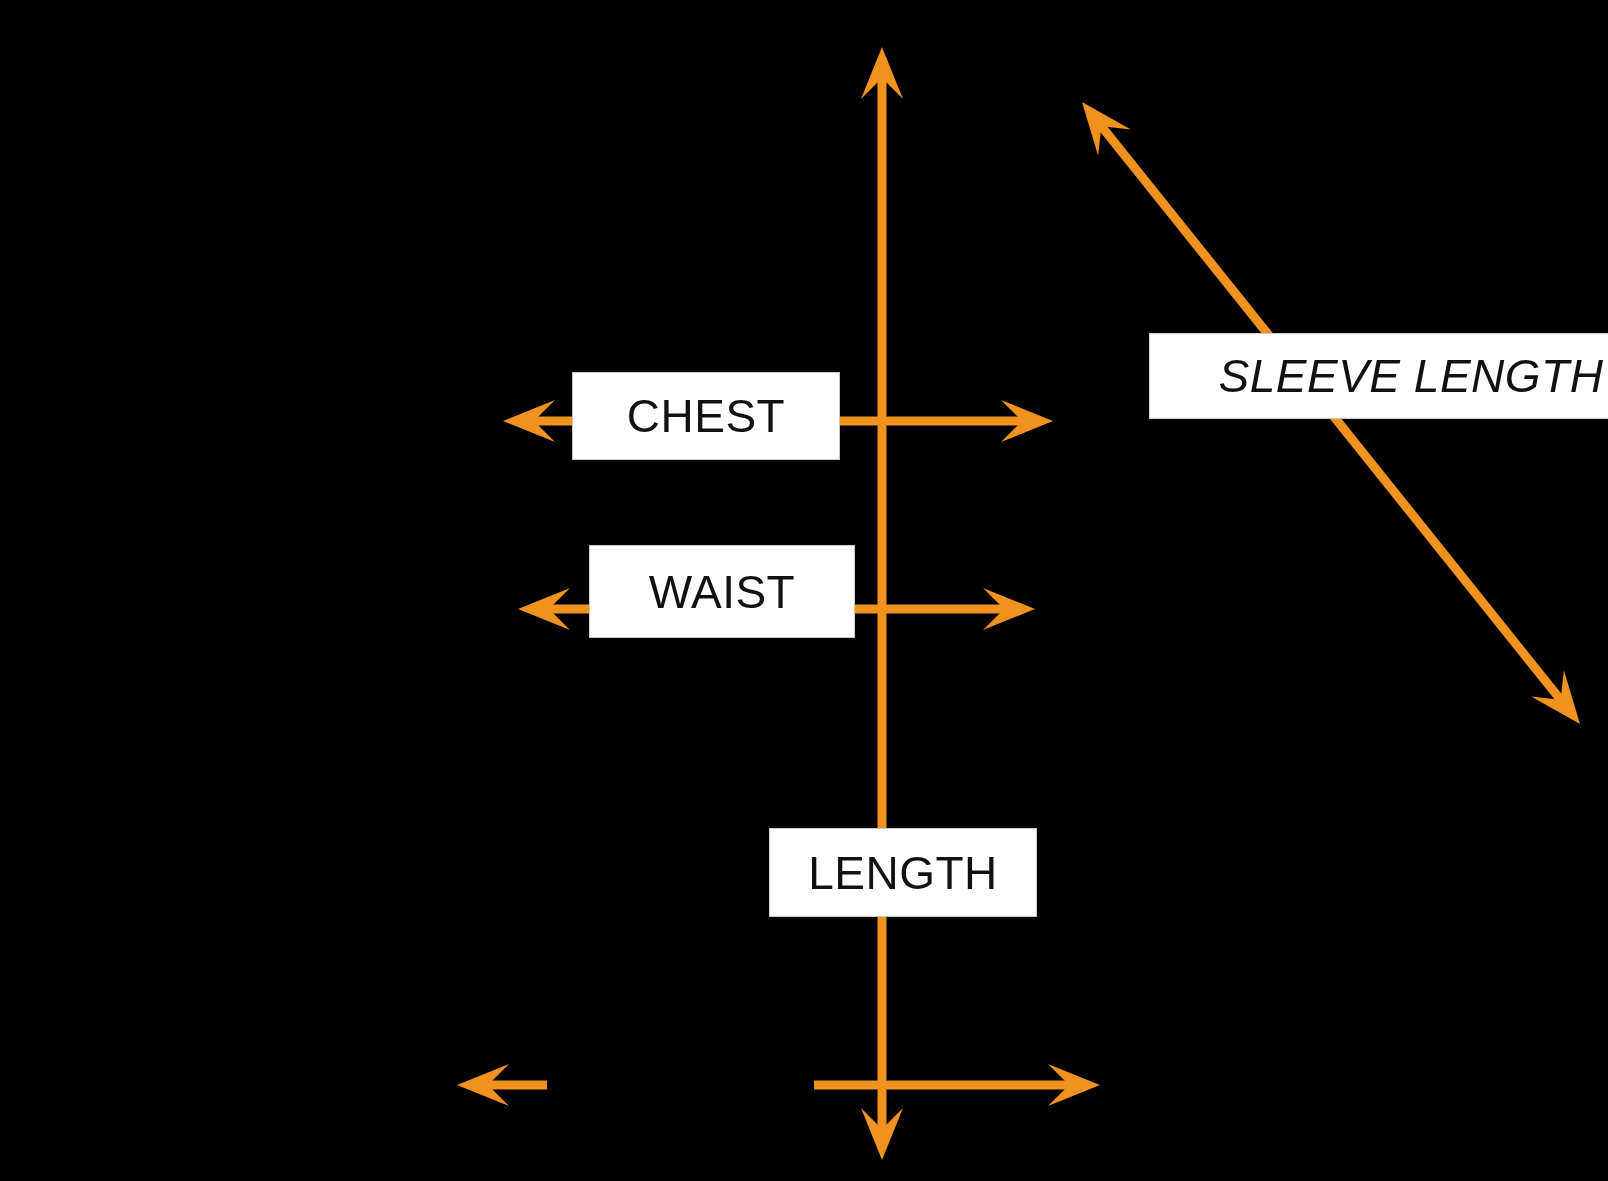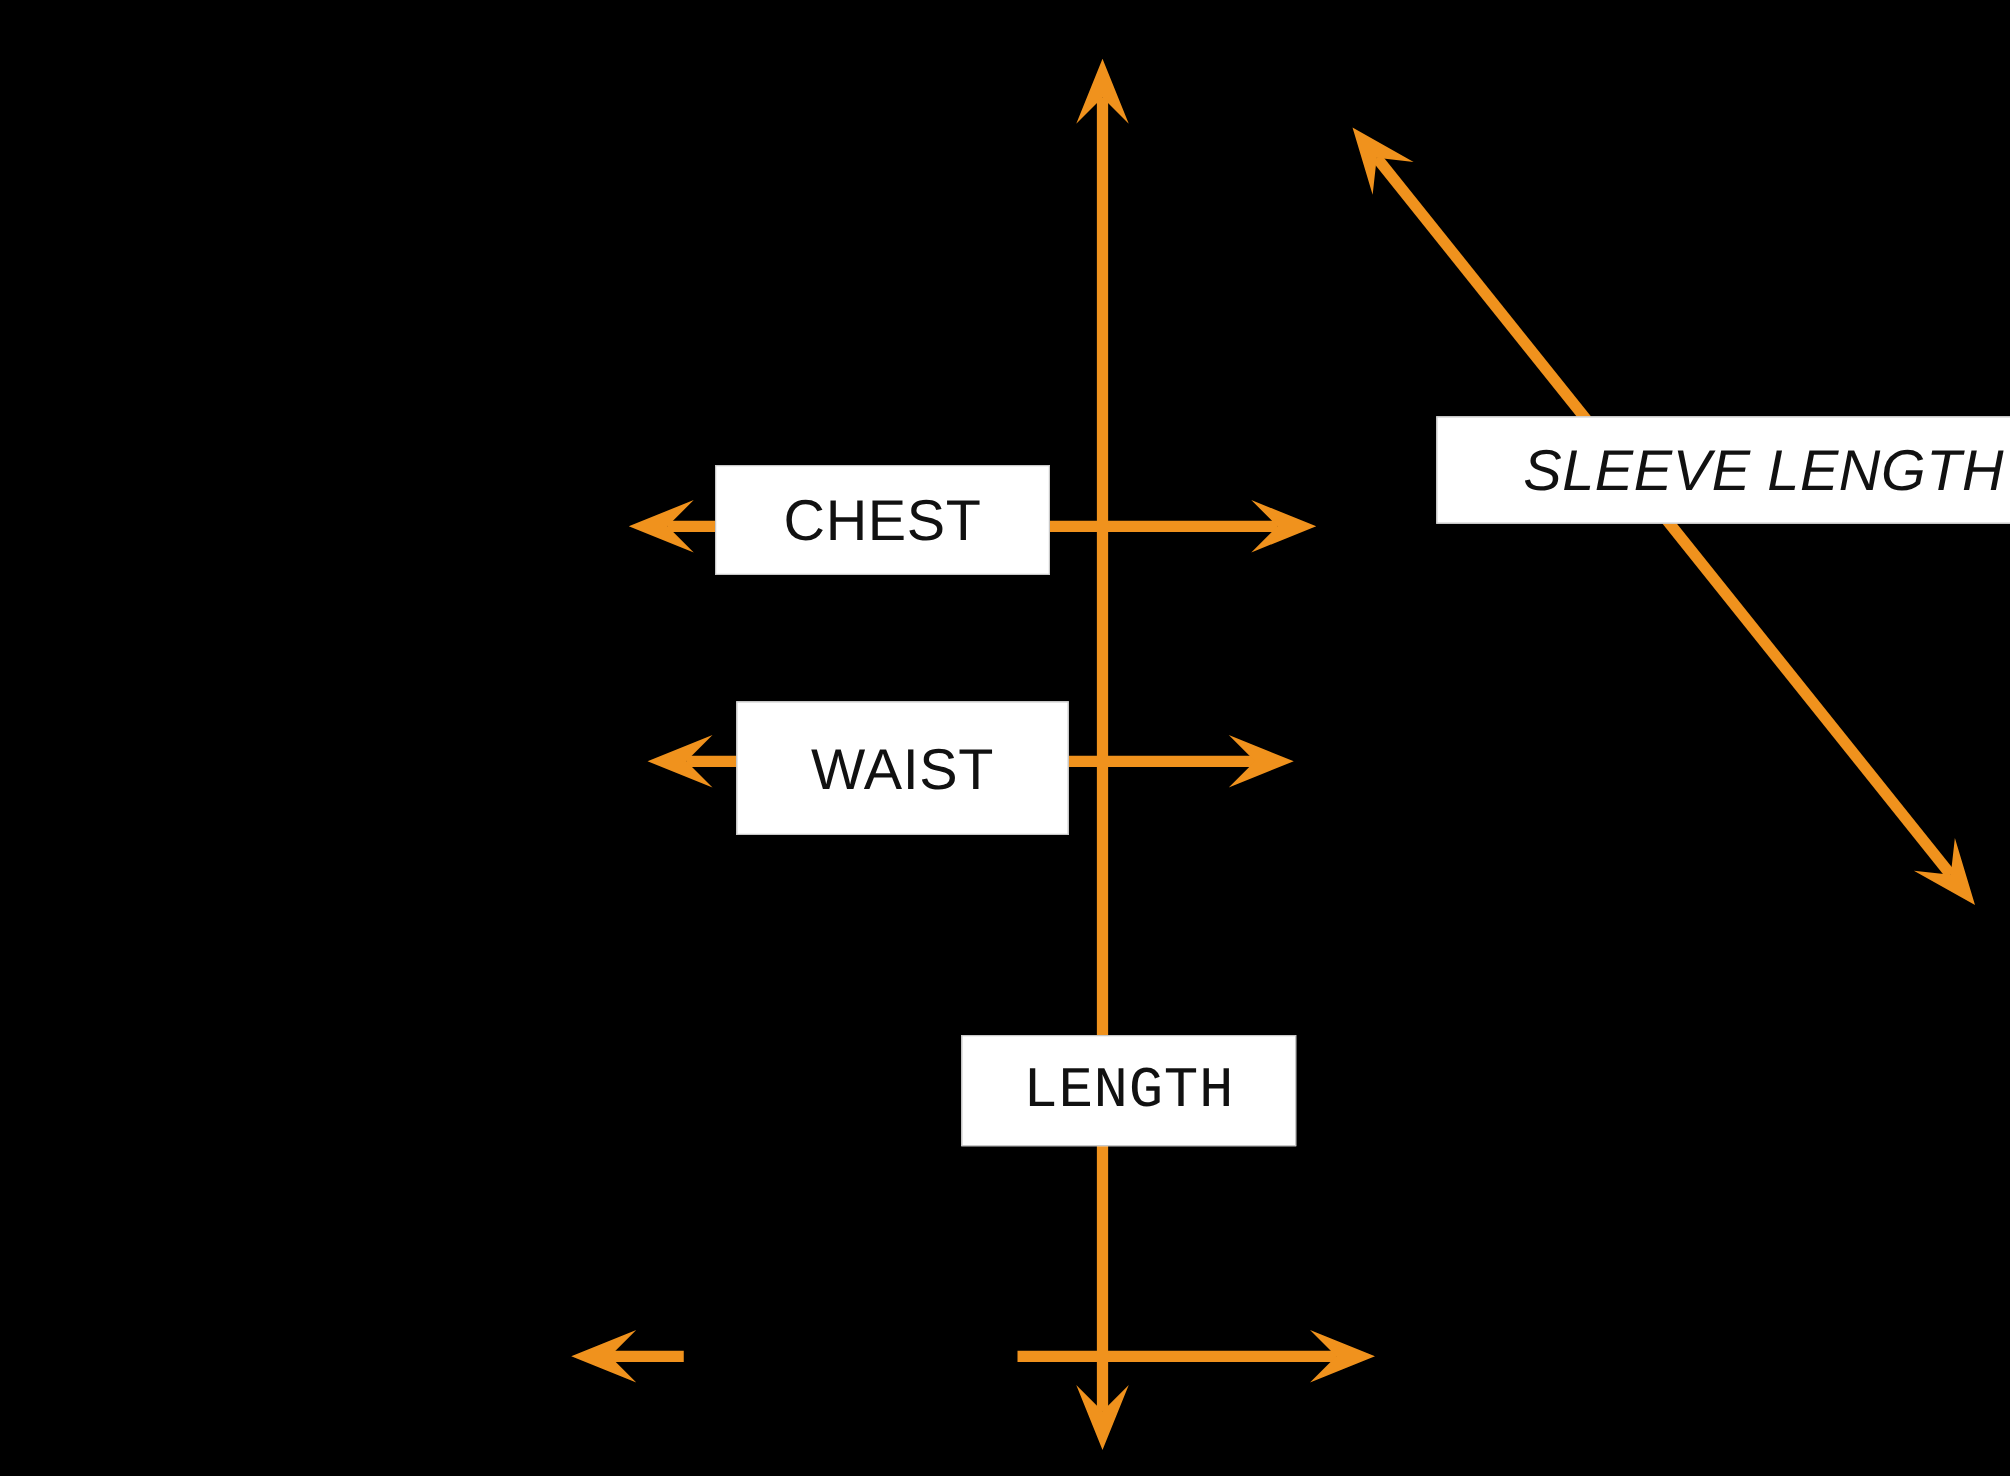"WAIST" .label-box.waist { height: 107px -> 93px; top: 561px -> 545px }
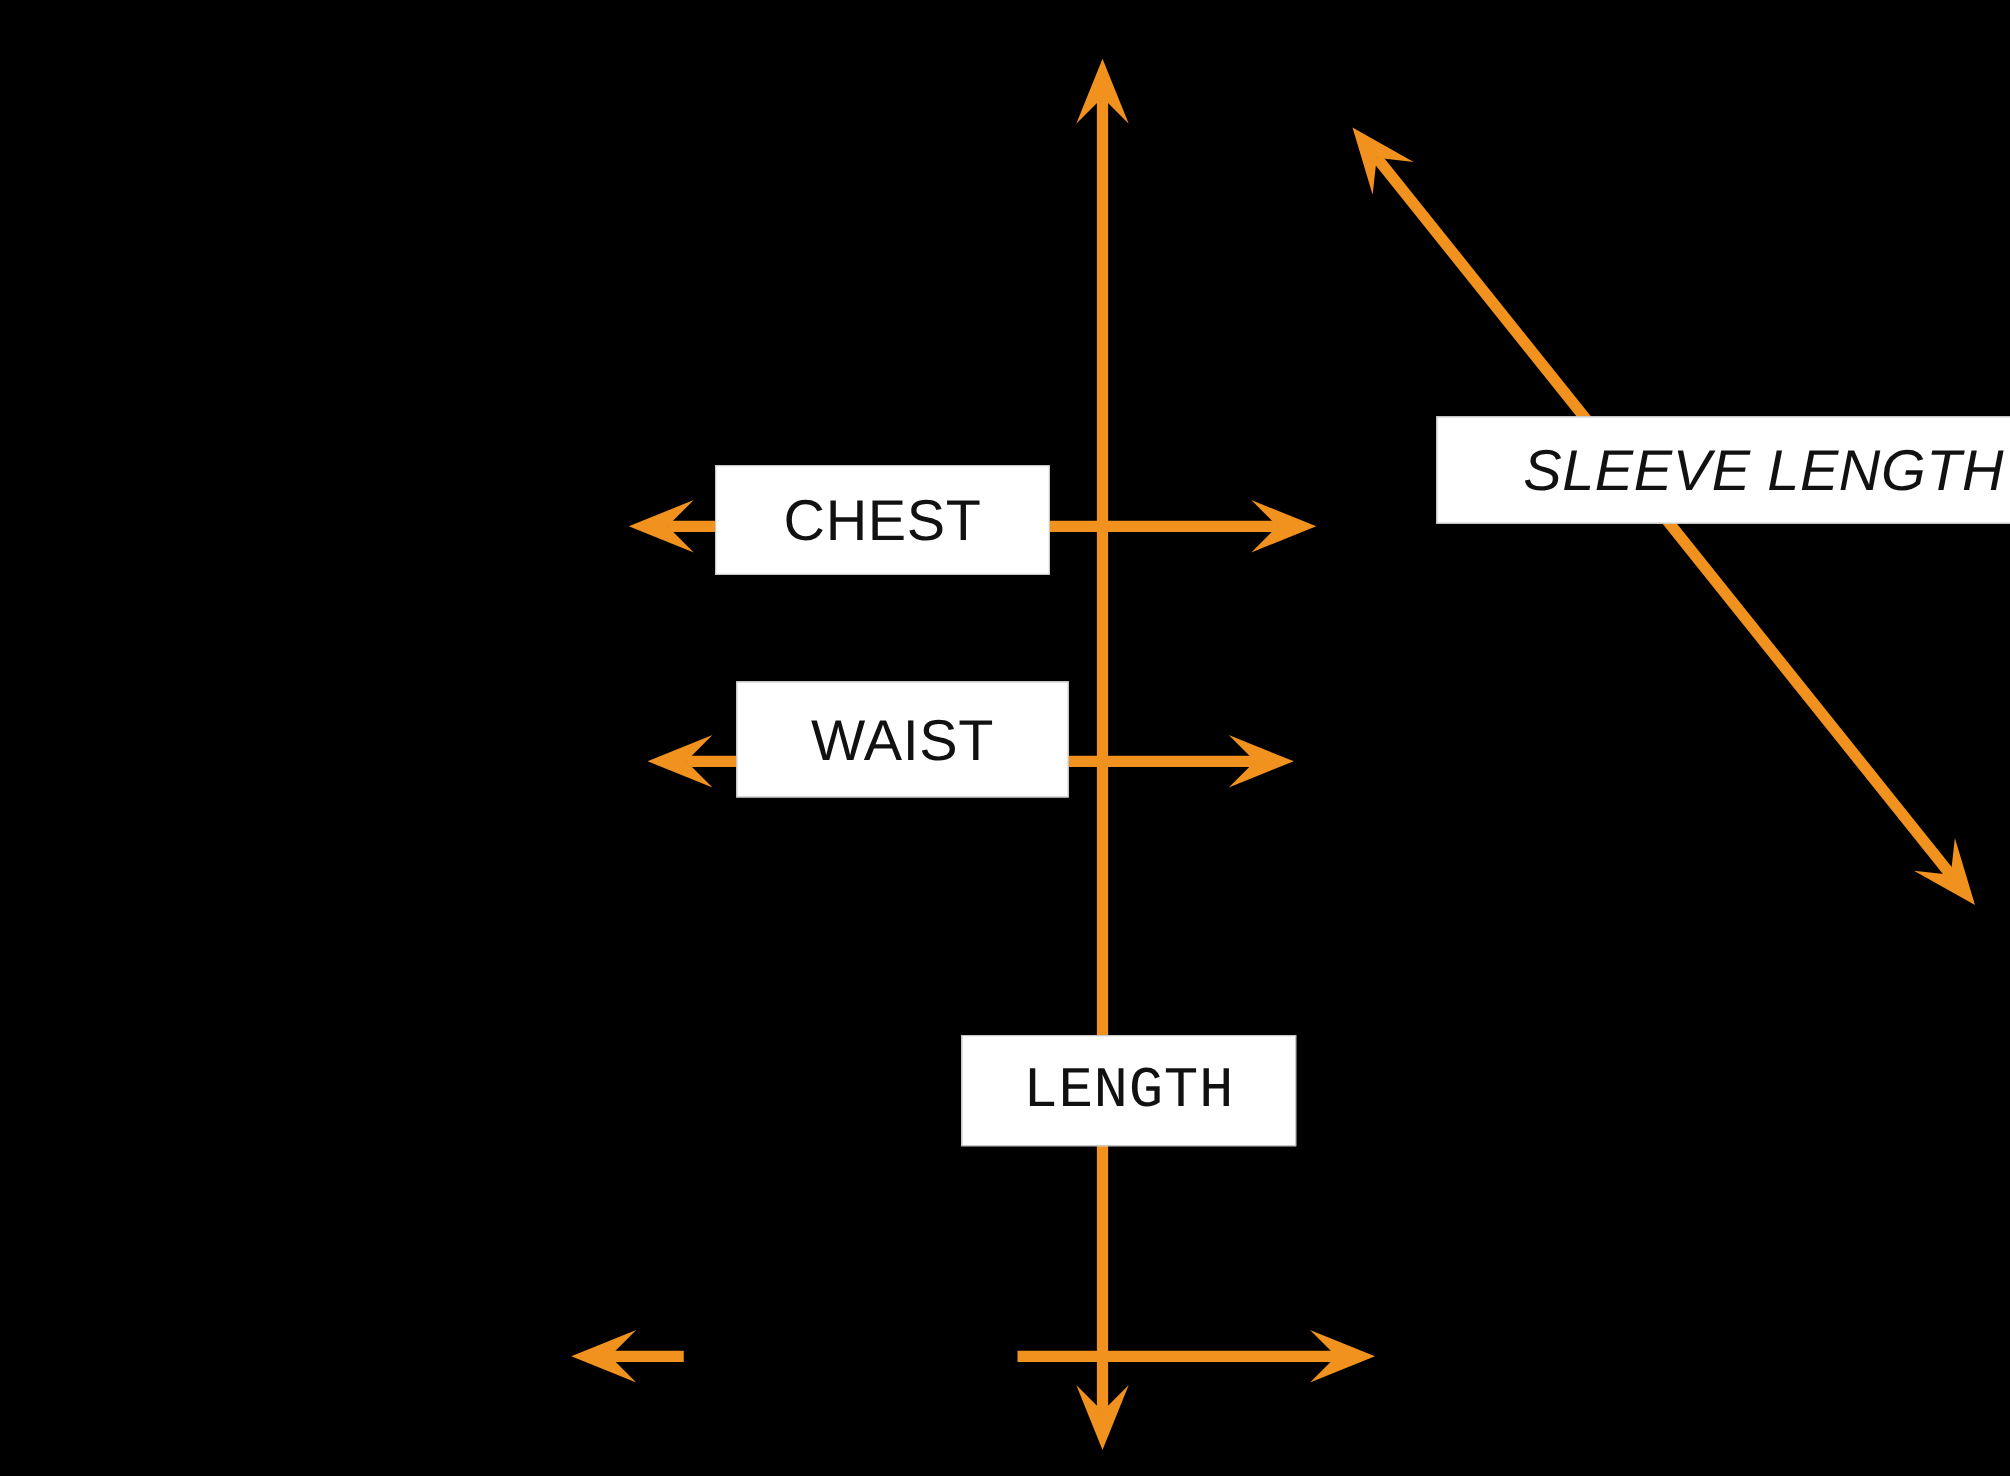"LENGTH" .label-box.length { font-family: Liberation Mono, monospace -> none }
